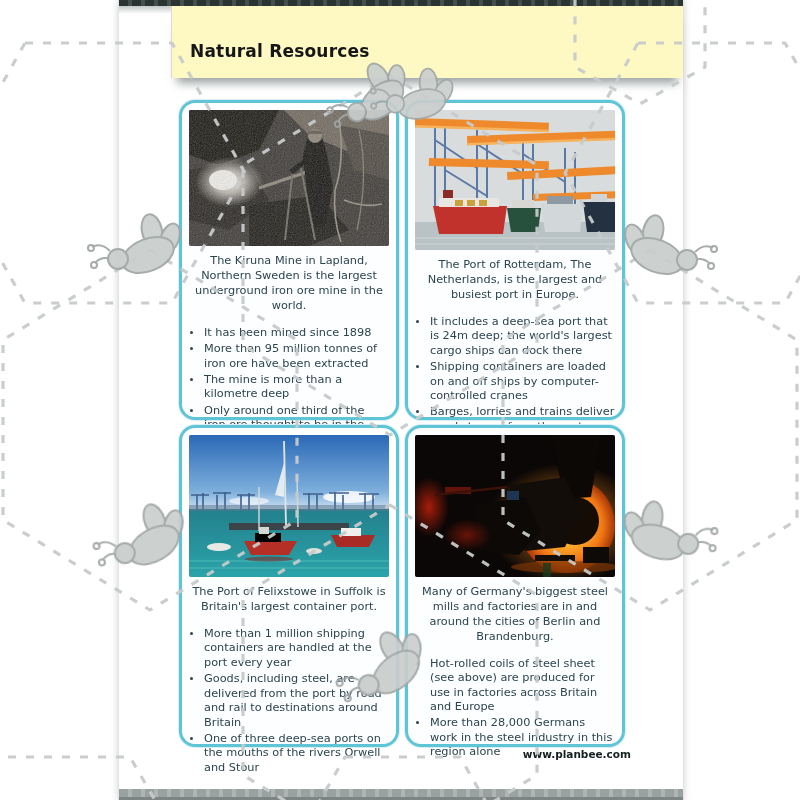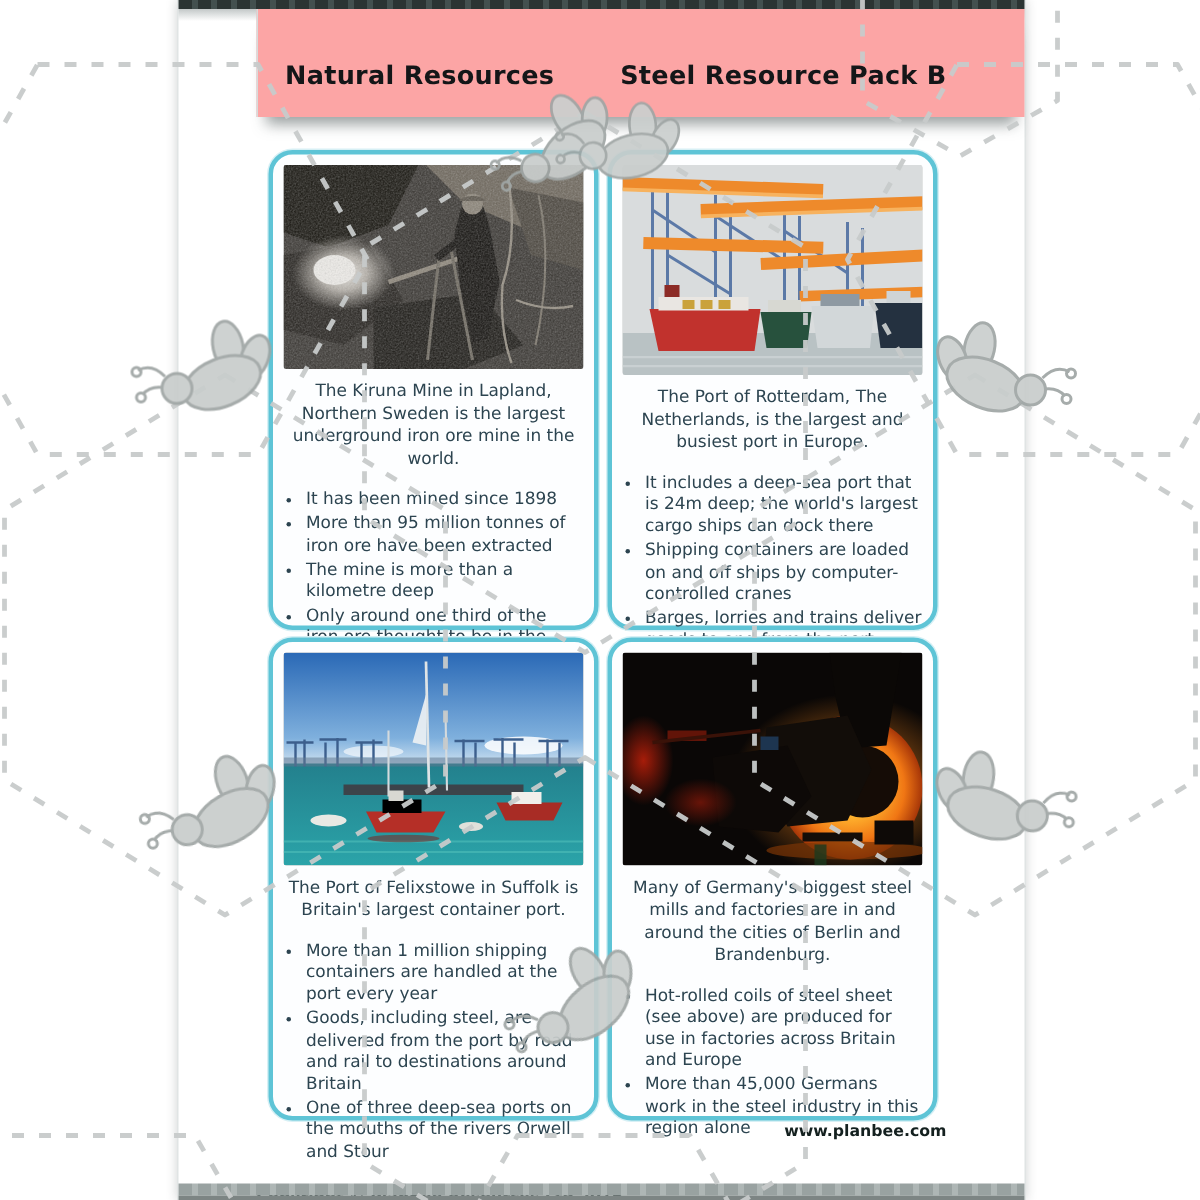"Natural Resources" .banner { background: #fca5a5 -> #fef9c3 }
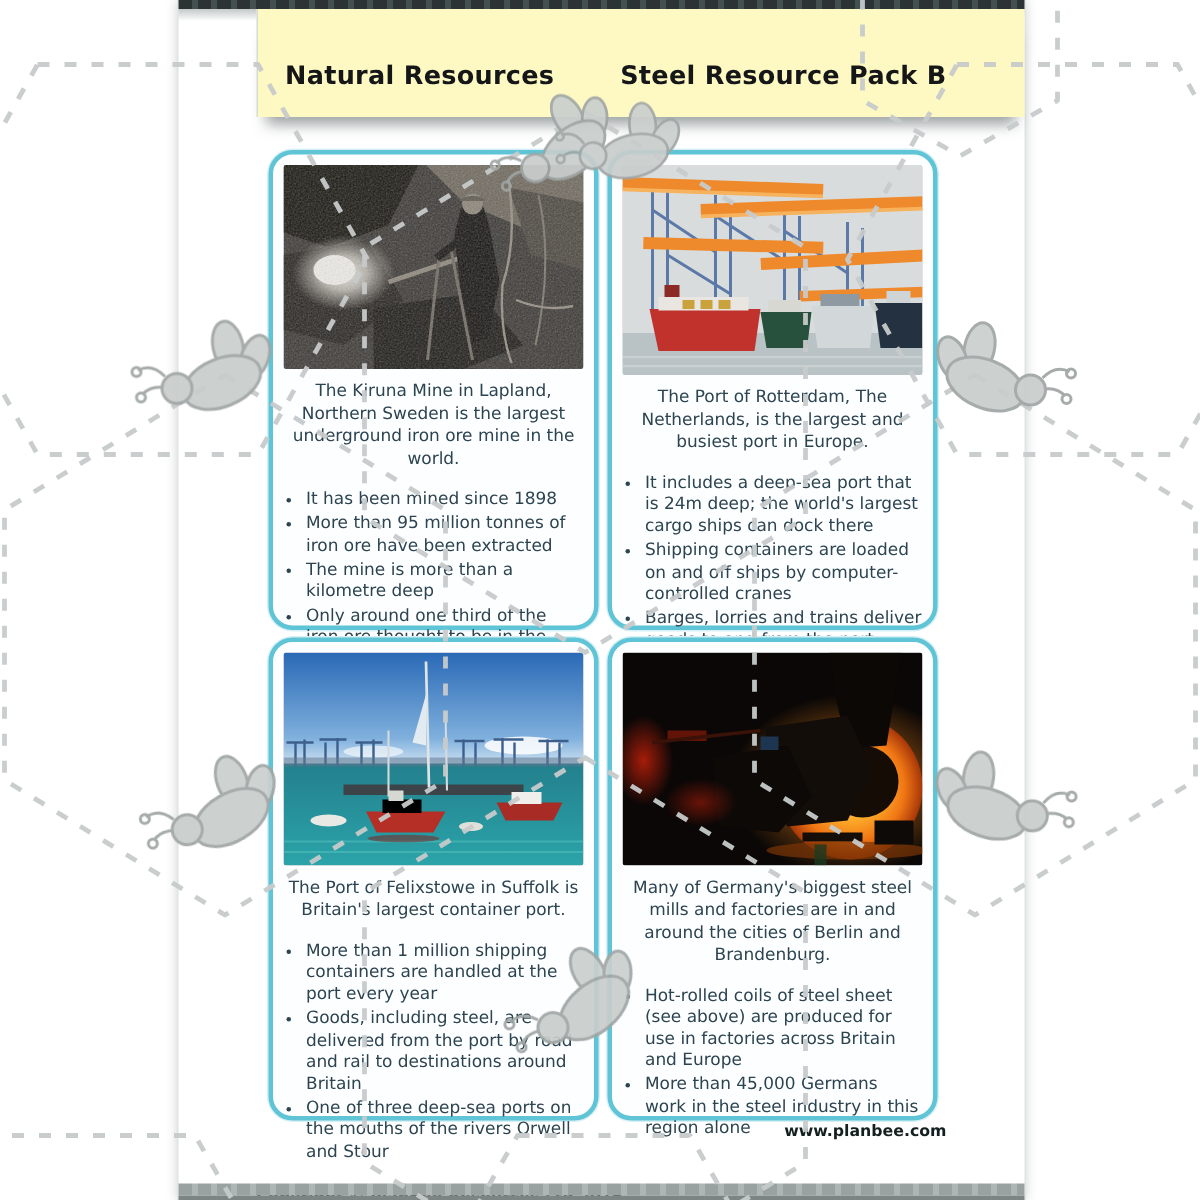"Steel Resource Pack B" h1 { html: <h1>Steel Resource Pack B</h1> -> none }
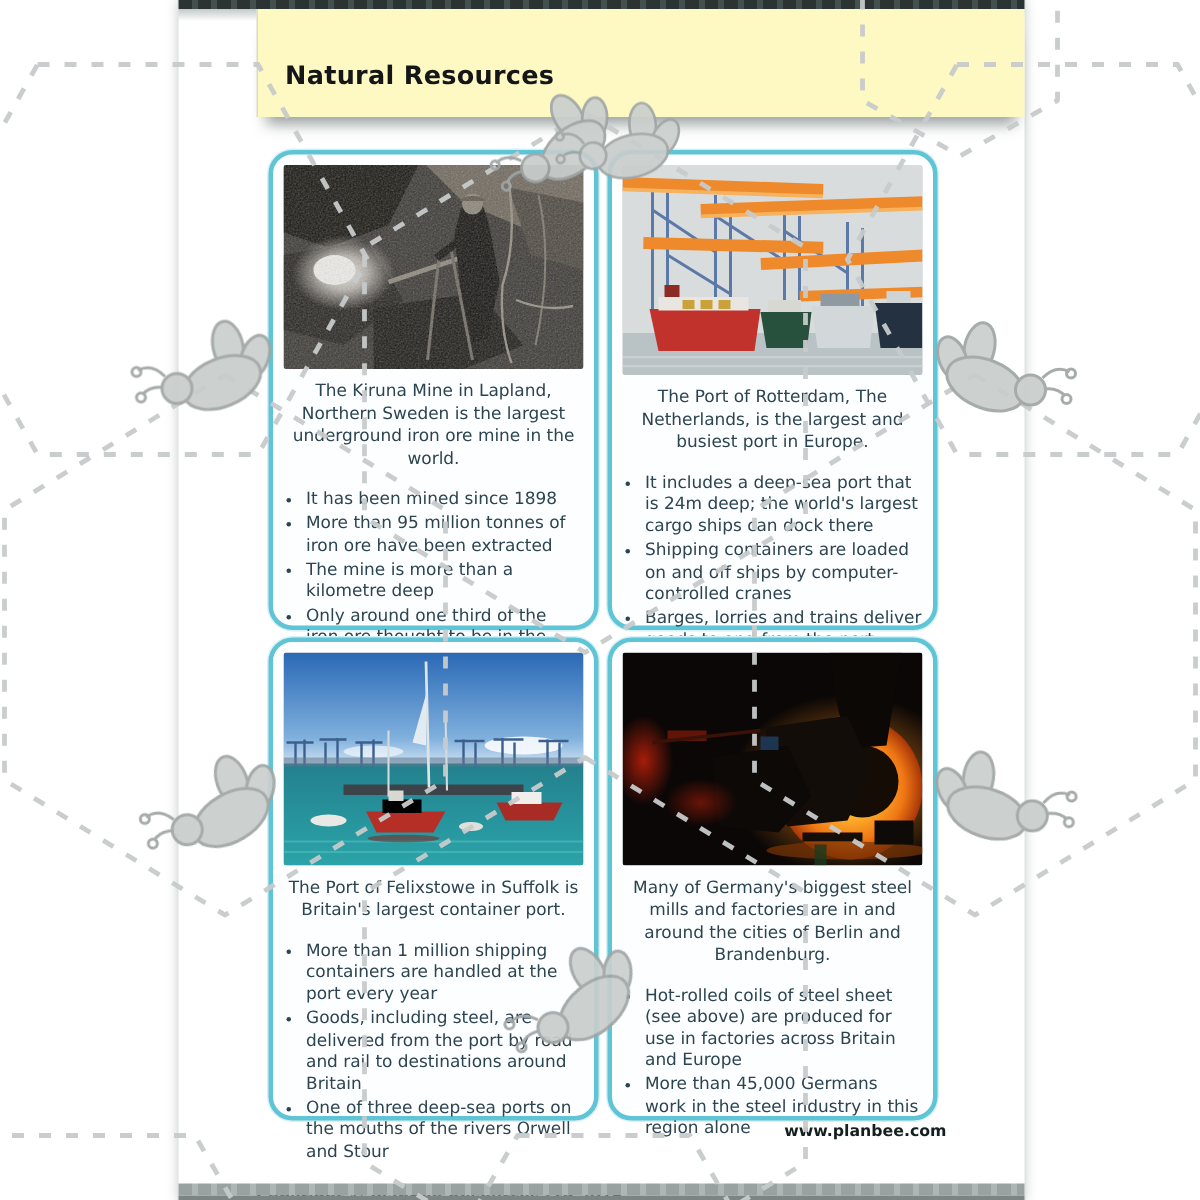"More than 45,000 Germans work" li { text: 45,000 -> 28,000 }
